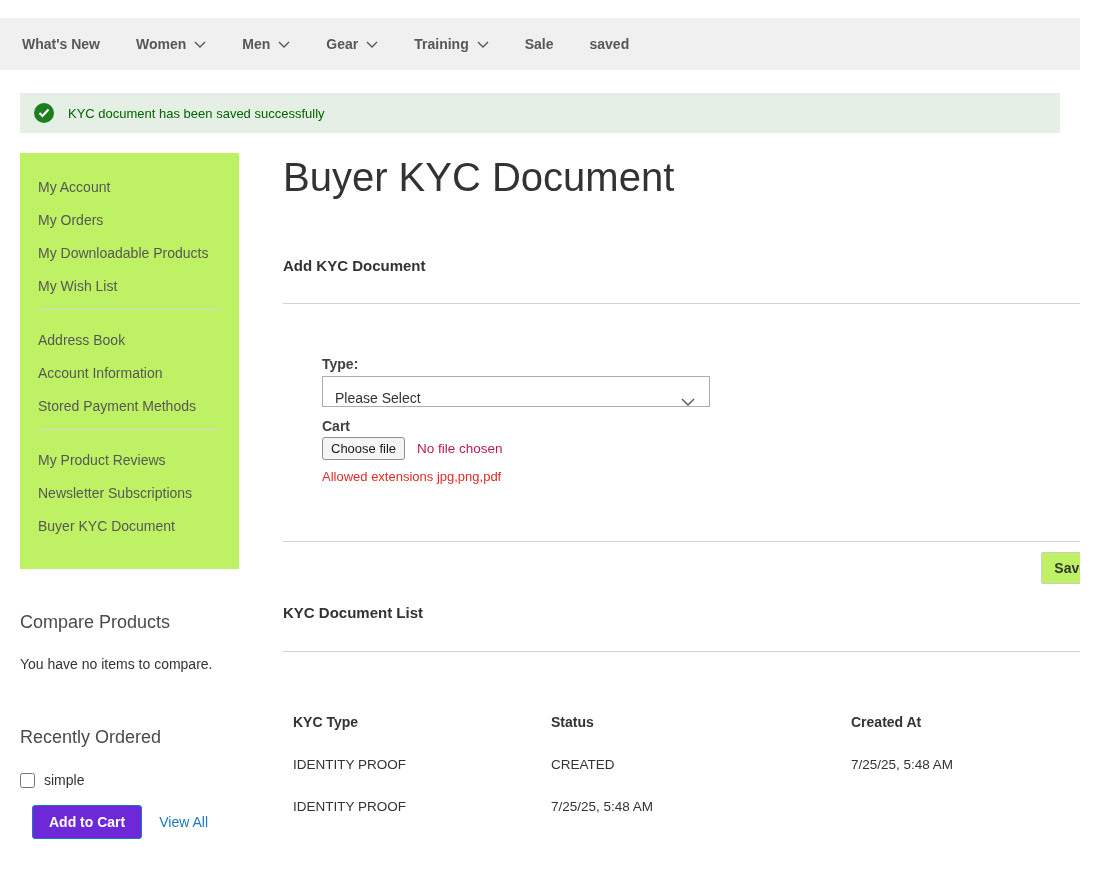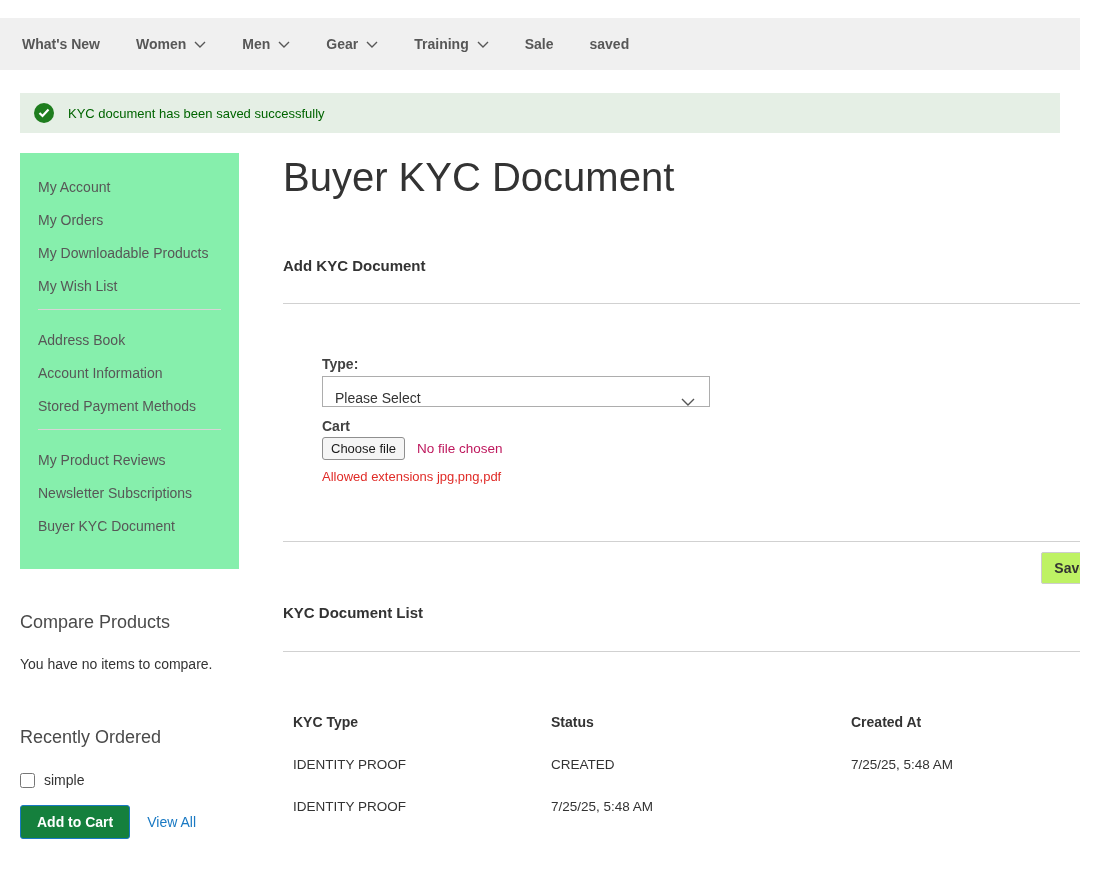"My Account" .sidebar-box { background: #86efac -> #bef264 }
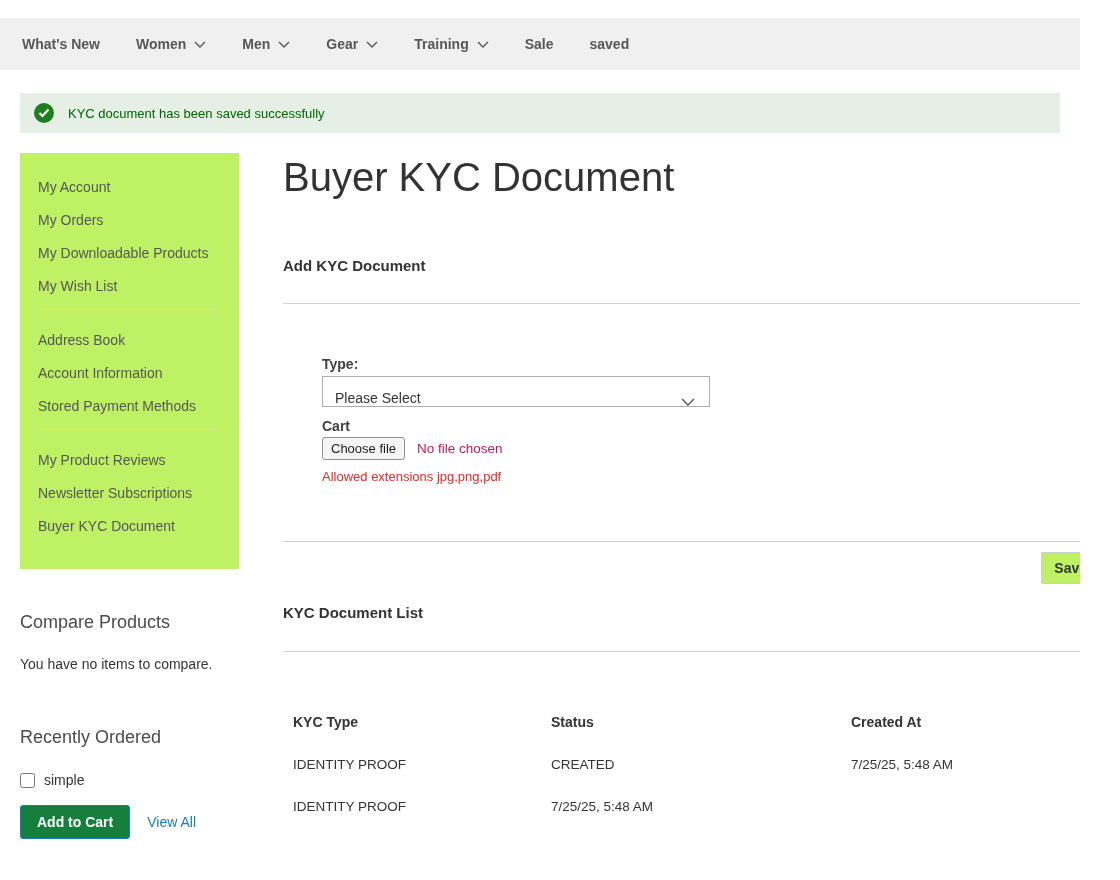"Add to Cart" .btn-primary { background: #15803d -> #6d28d9; margin-left: none -> 12px }
